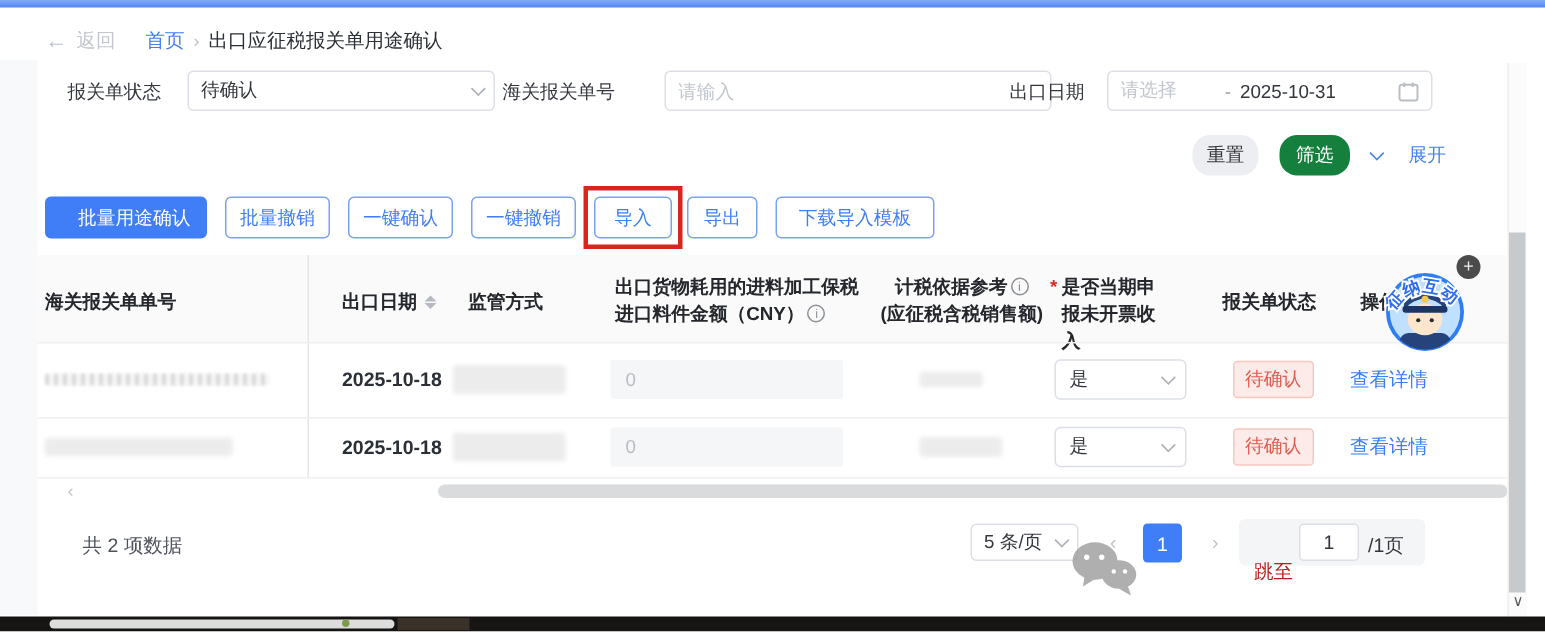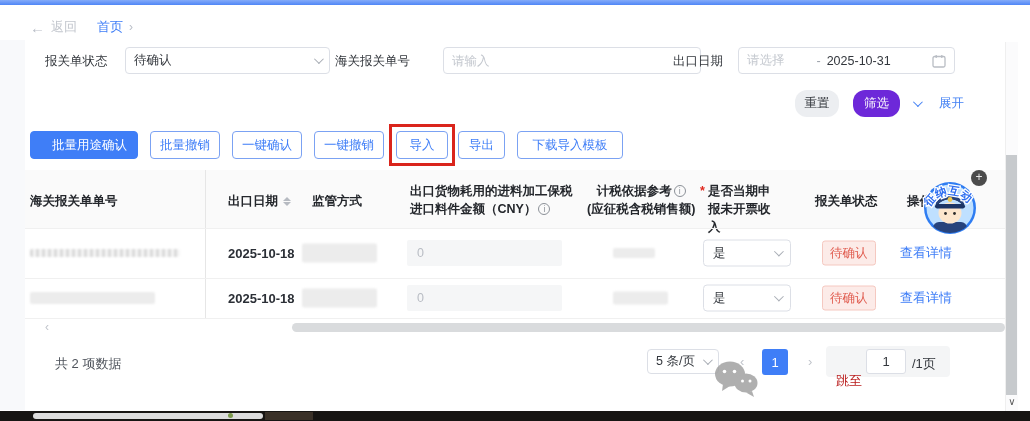"出口应征税报关单用途确认" span.bc-cur { html: none -> <span>出口应征税报关单用途确认</span> }
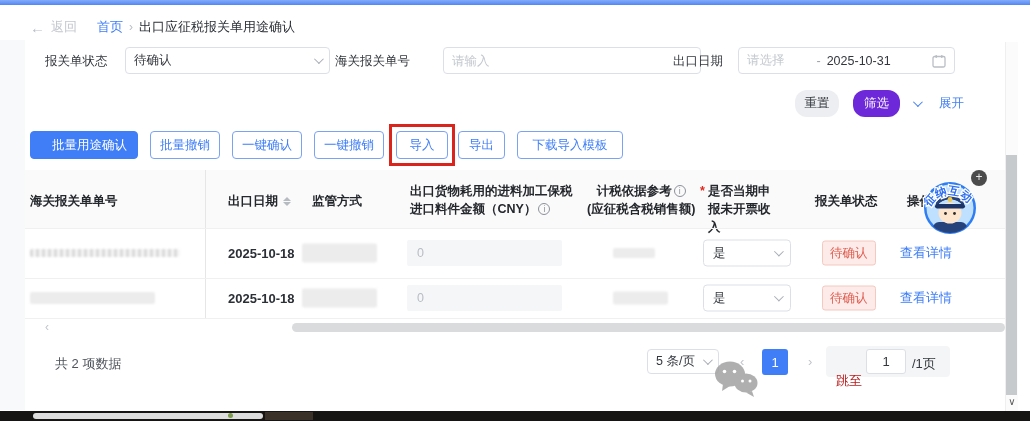"筛选" .btn-filter { background: #6d28d9 -> #15803d }
